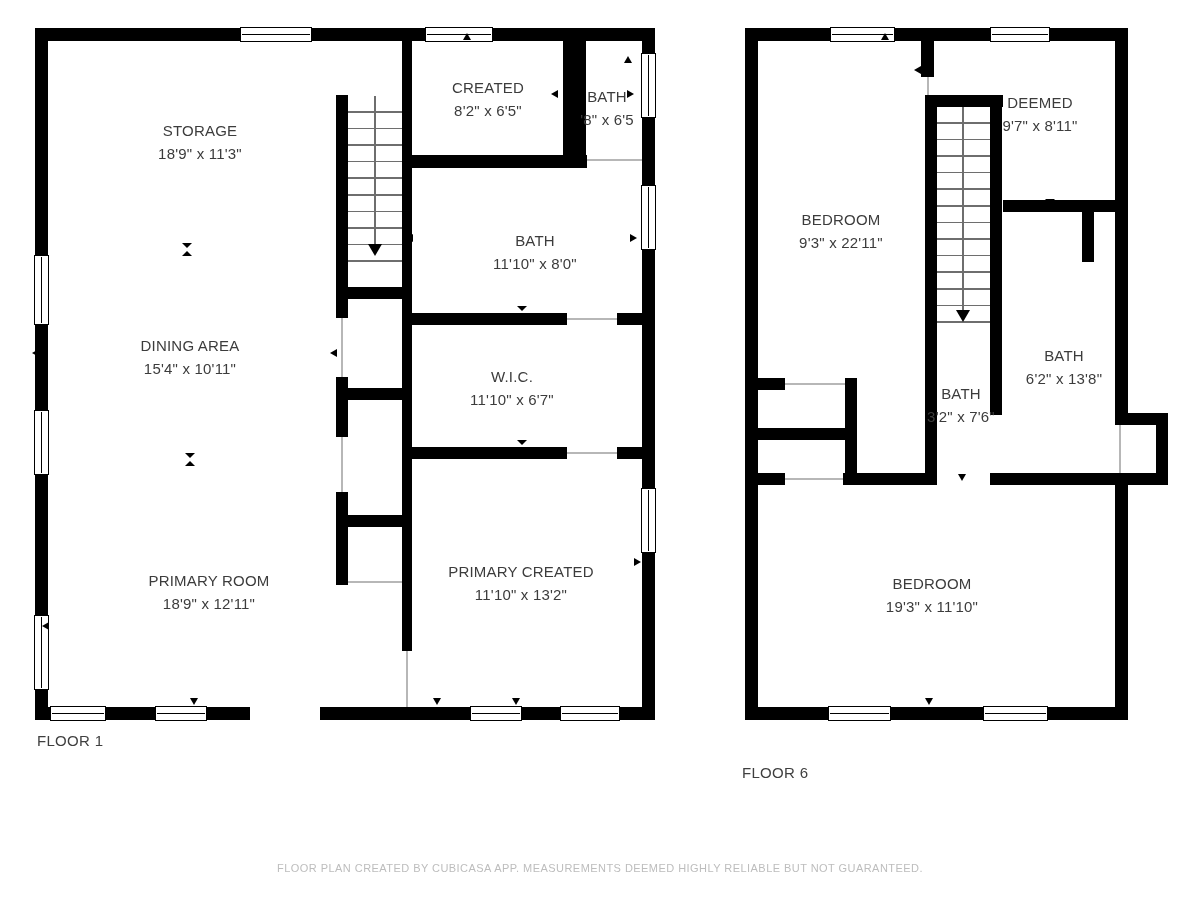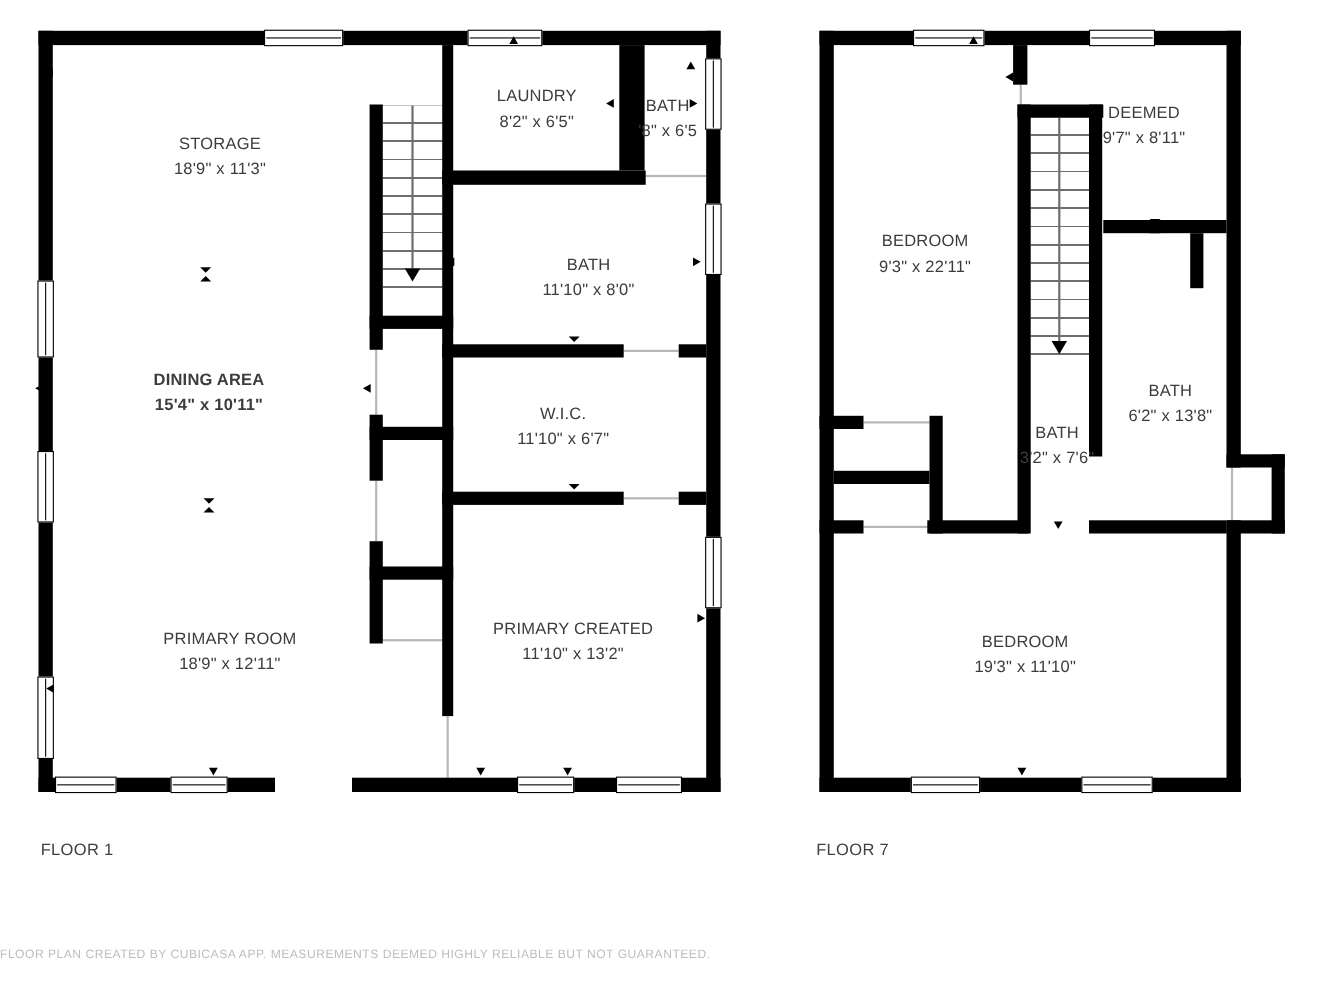"LAUNDRY" div { text: LAUNDRY -> CREATED }
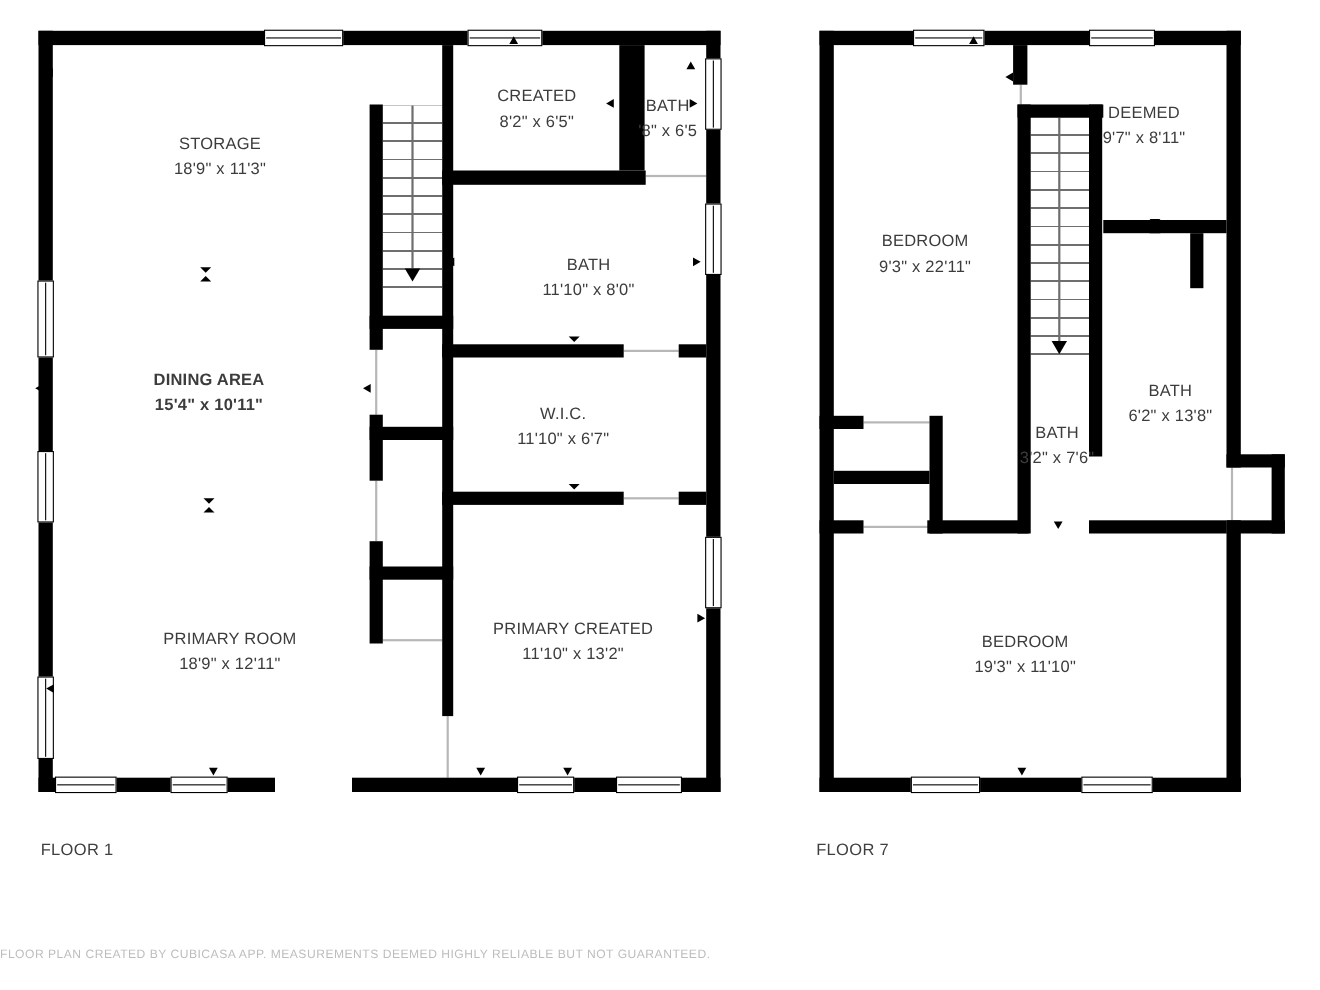"DINING AREA" div.room-label { font-weight: bold -> none }
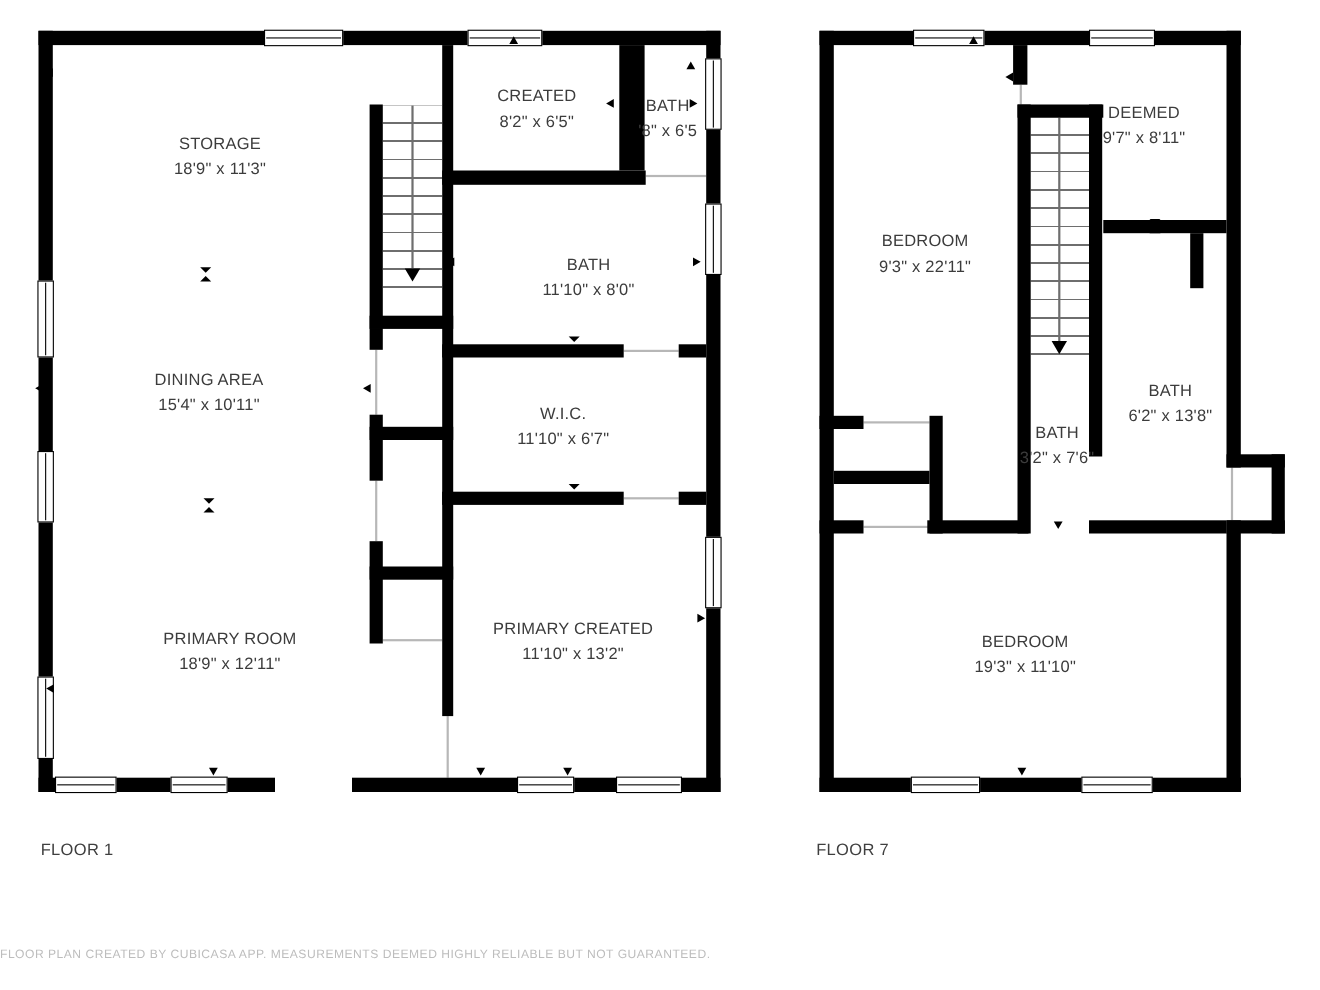"FLOOR 1" div.floor-label { top: 764px -> 732px }
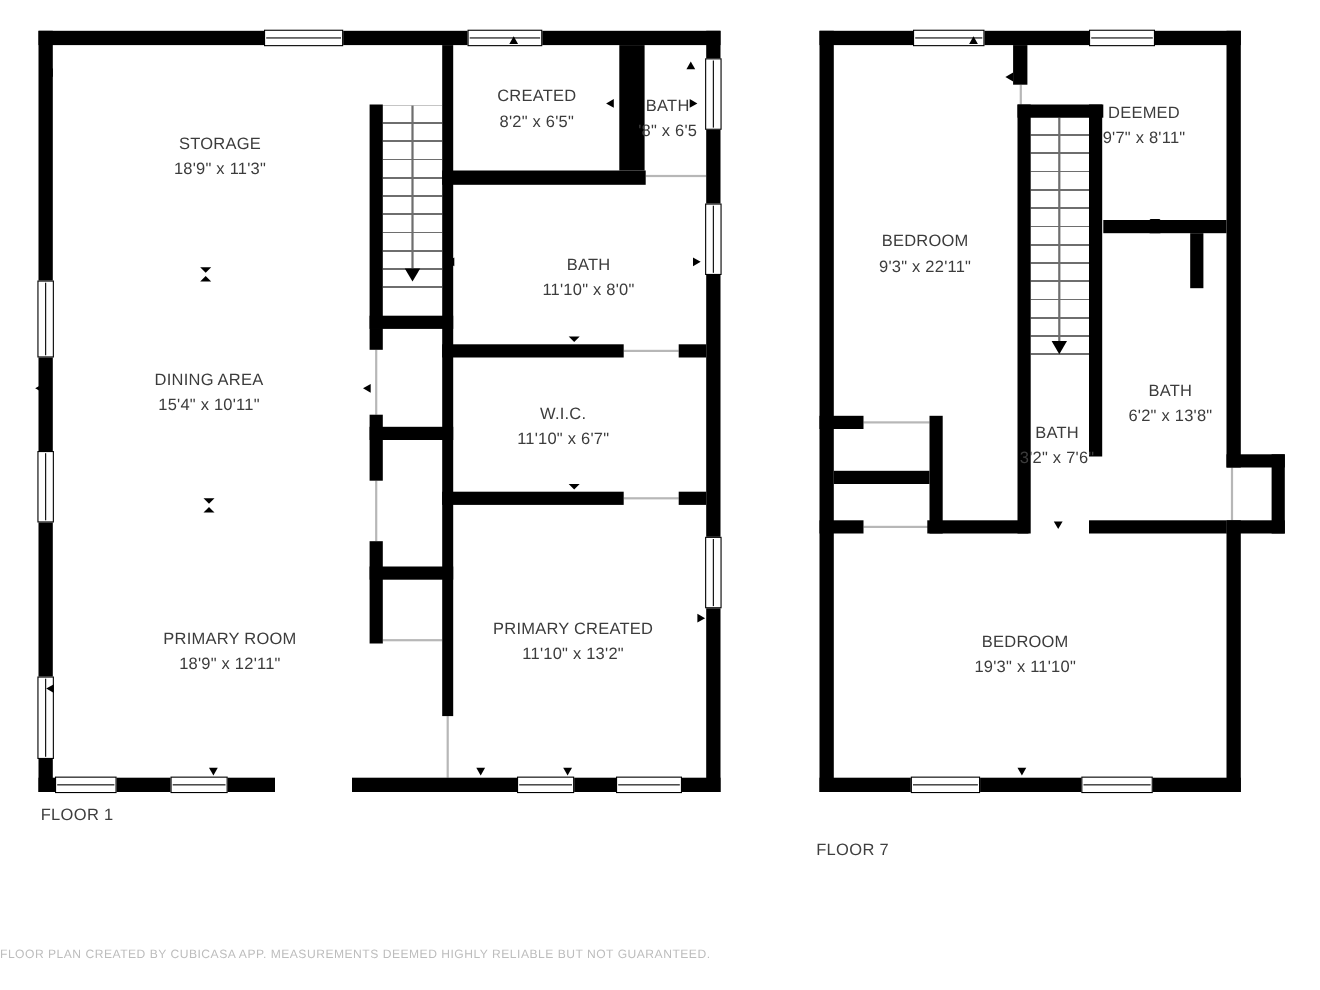"FLOOR 7" div.floor-label { text: 7 -> 6 }
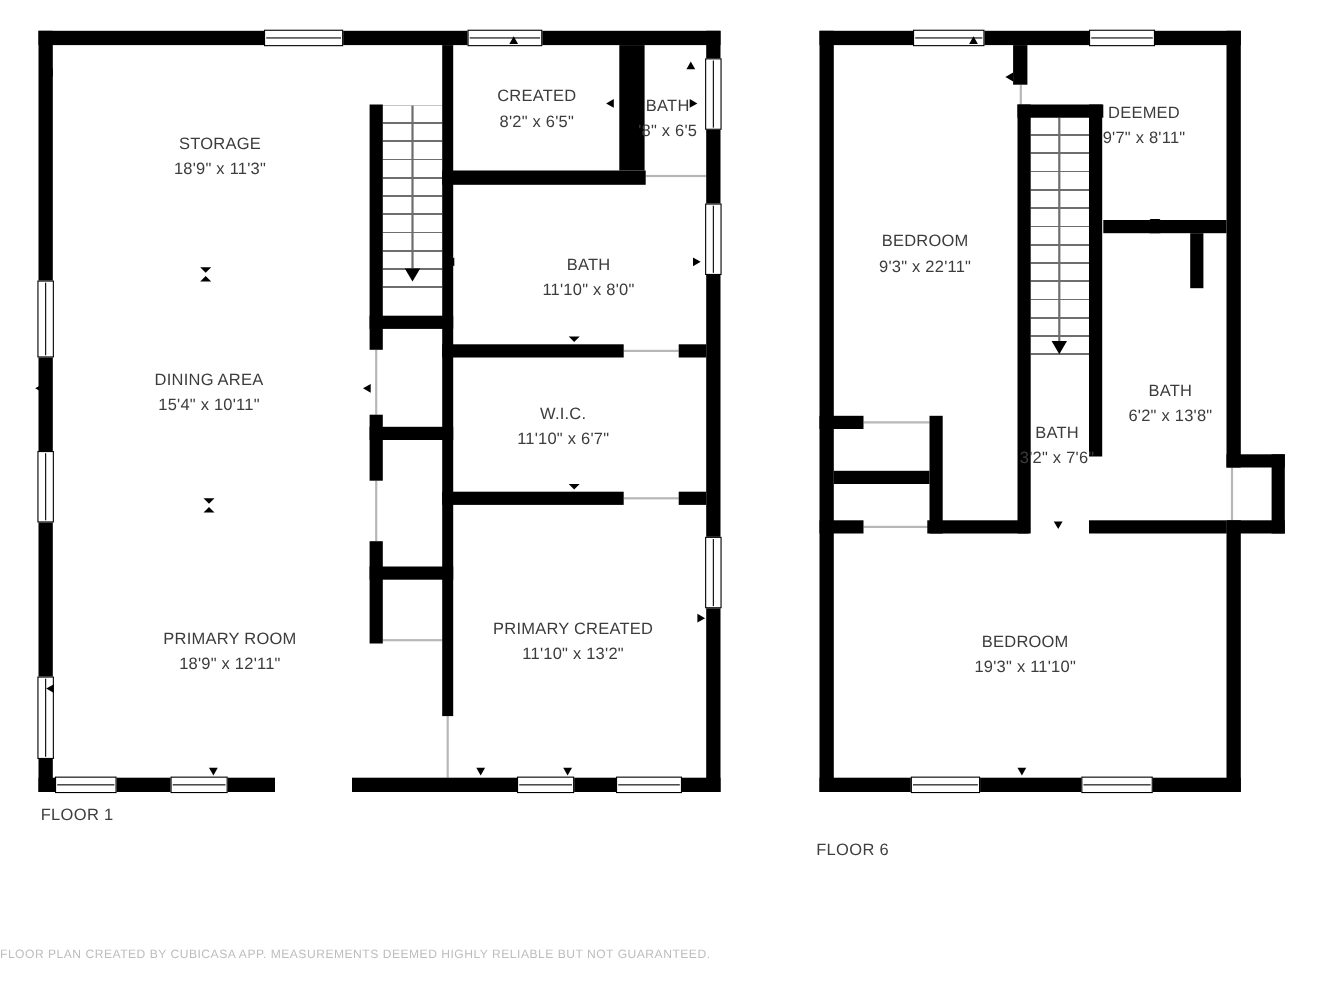"FLOOR PLAN CREATED BY CUBICASA" .footer { text-align: left -> center }
